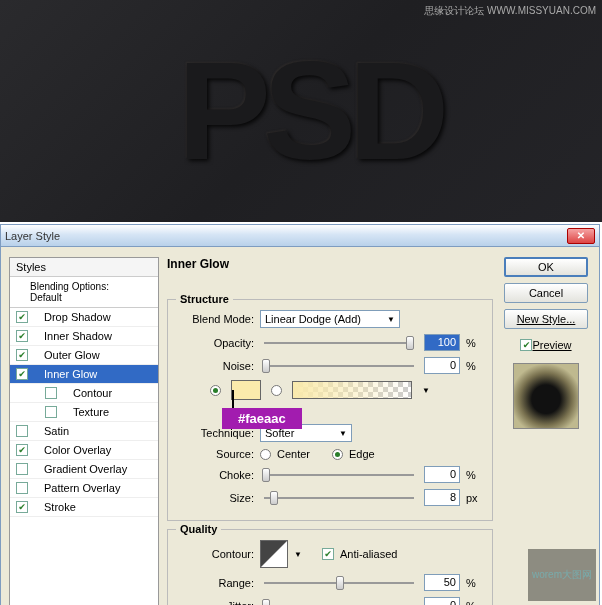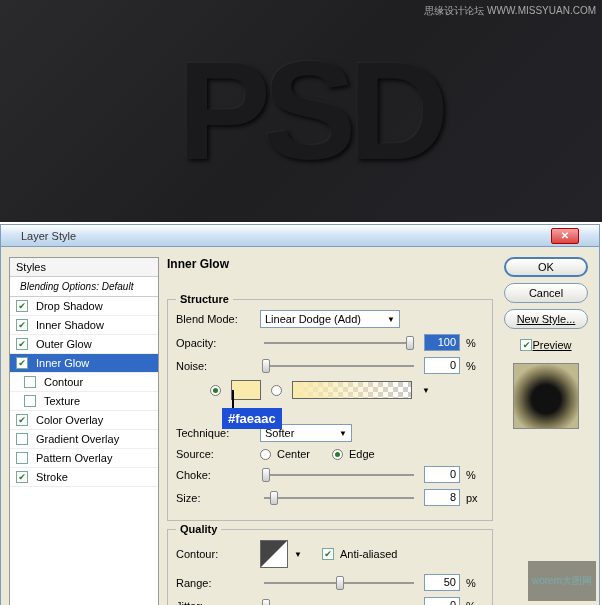"Layer Style" .titlebar { padding: 0 20px -> 0 4px }
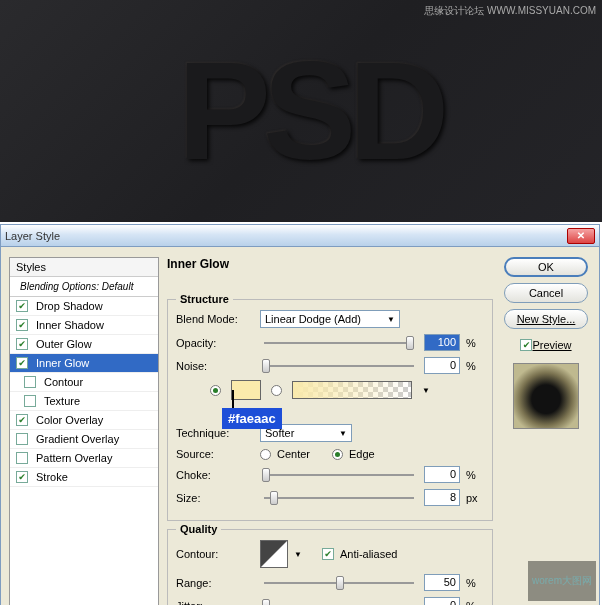"OK" .btn { border-radius: 10px -> 2px }
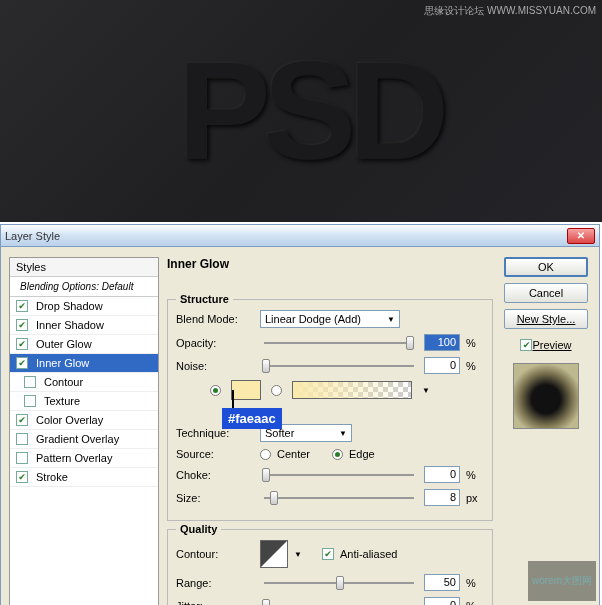"Blending Options: Default" .styles-sub { font-style: italic -> none; padding: 4px 10px -> 4px 20px }
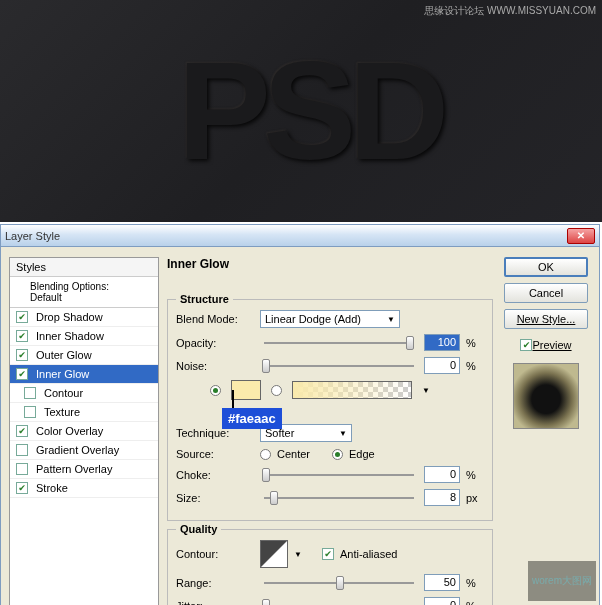"Drop Shadow" .style-item { gap: 8px -> 16px }
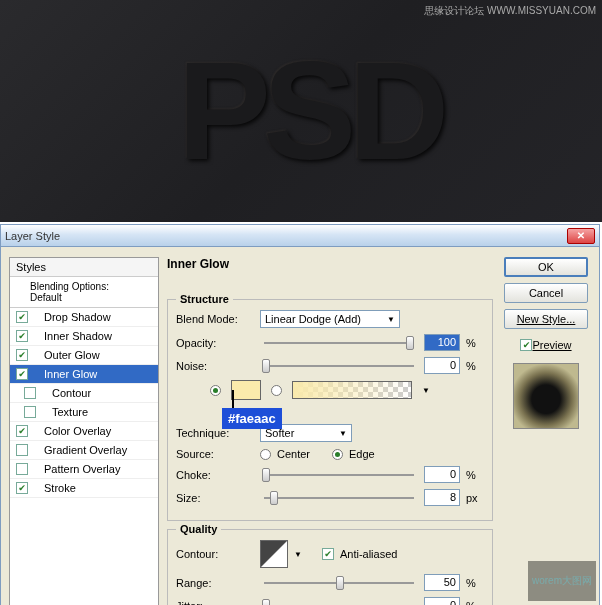"Blend Mode:" .row label { text-align: none -> right }
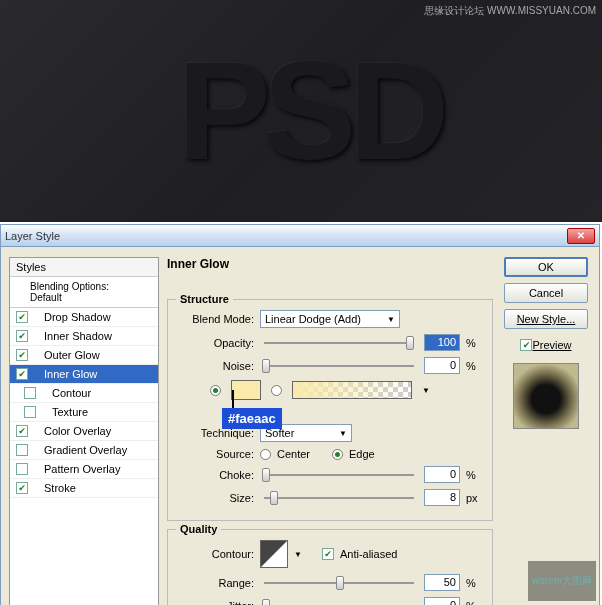"Contour" .style-item.indent { padding-left: 14px -> 35px }
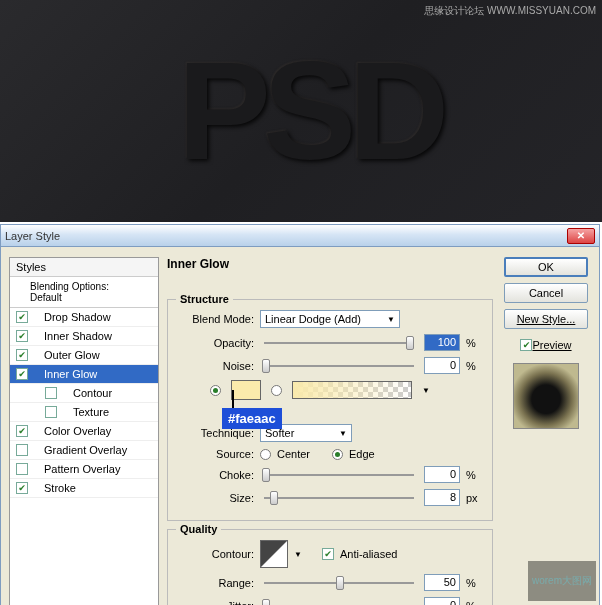"#faeaac" .callout { background: #1d4ed8 -> #a21caf; padding: 3px 6px -> 3px 16px }
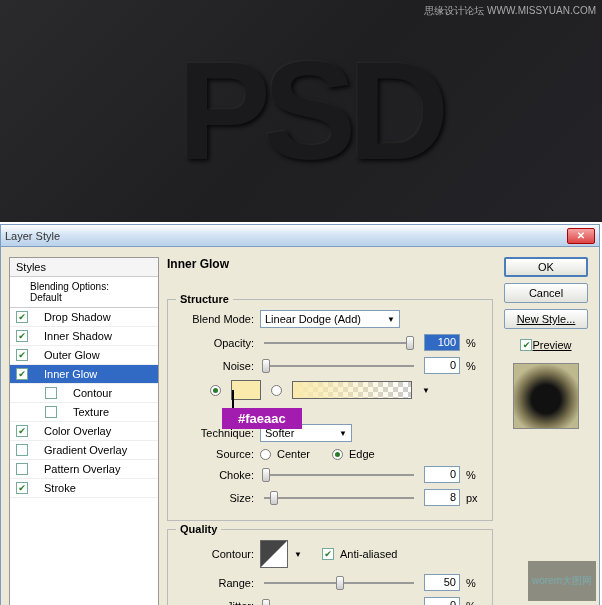"Satin" div.style-item { html: none -> <div> <span></span> <span>Satin</span> </div> }
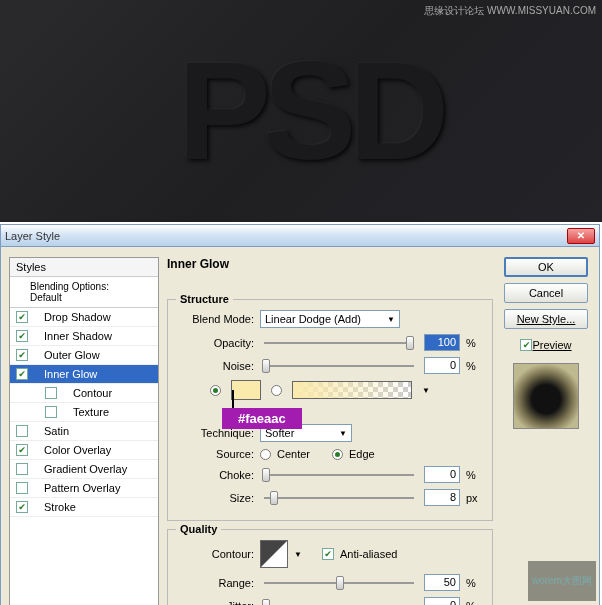"worem大图网" .bottom-wm { padding: 13px 4px -> 19px 4px }
